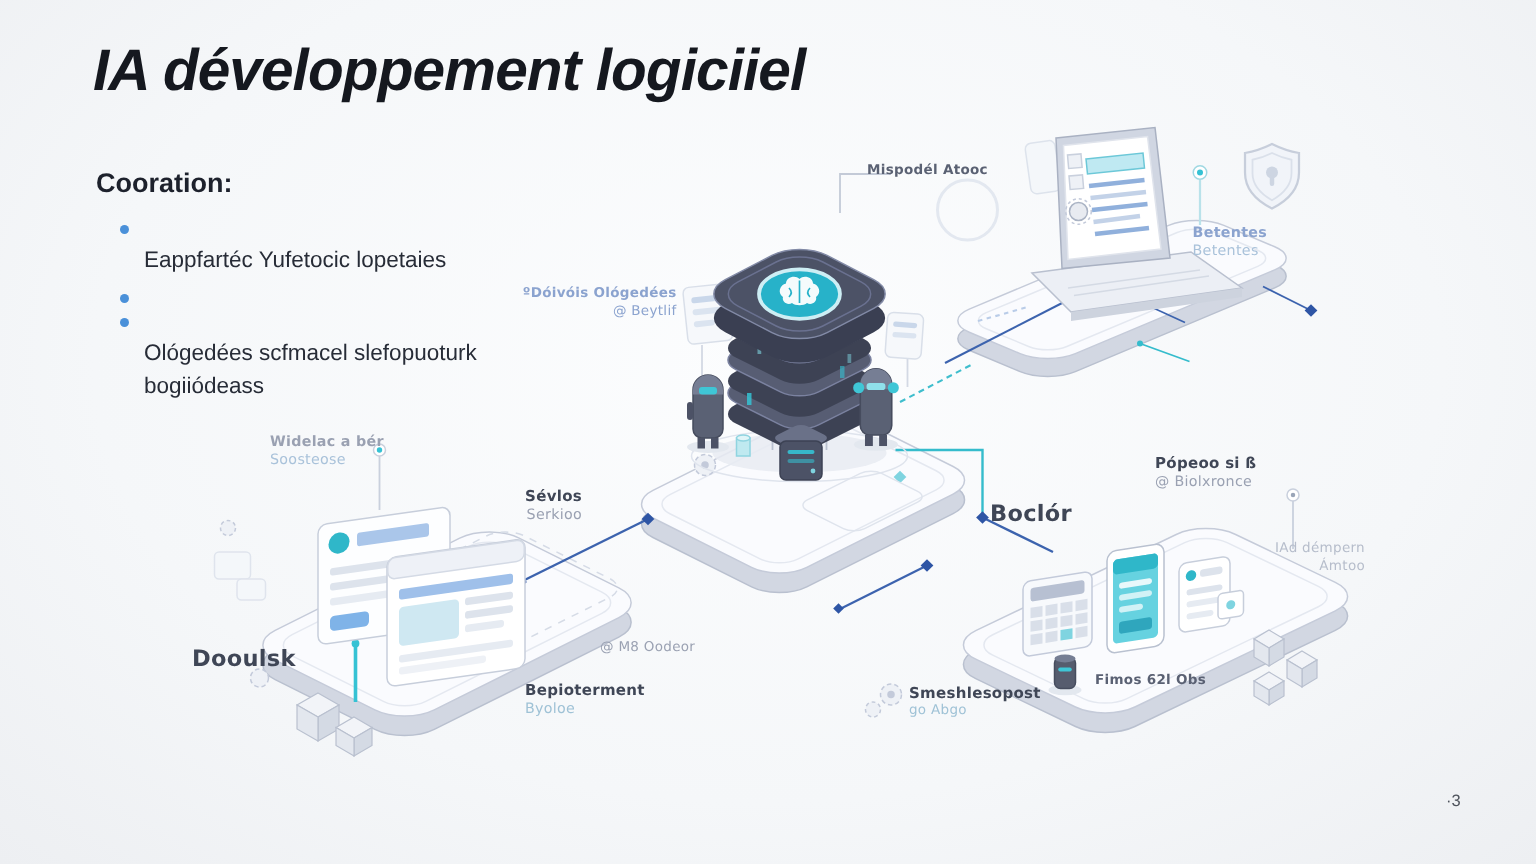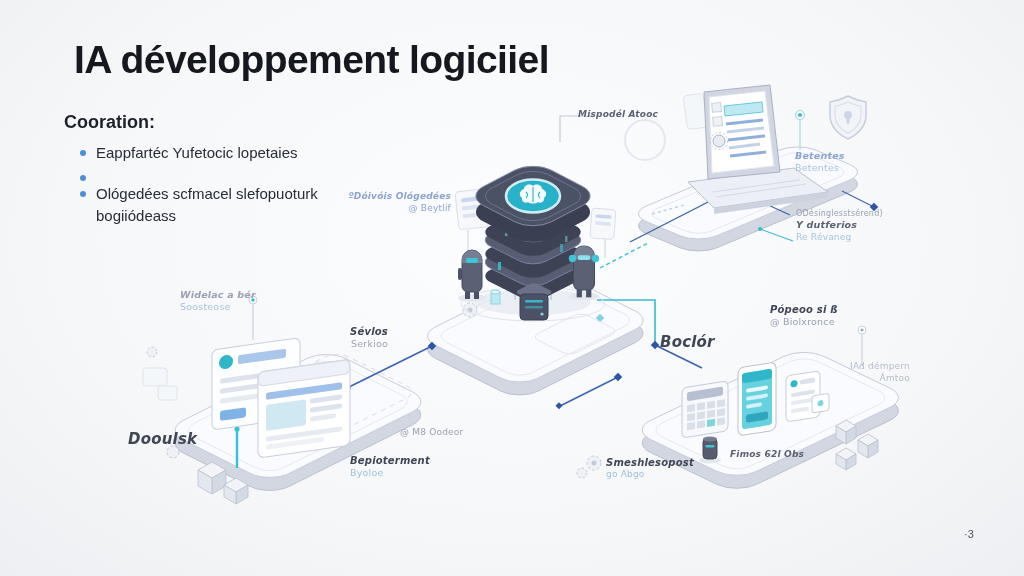"IA développement logiciiel" .title { font-style: none -> italic; margin: 12px -> 0 }
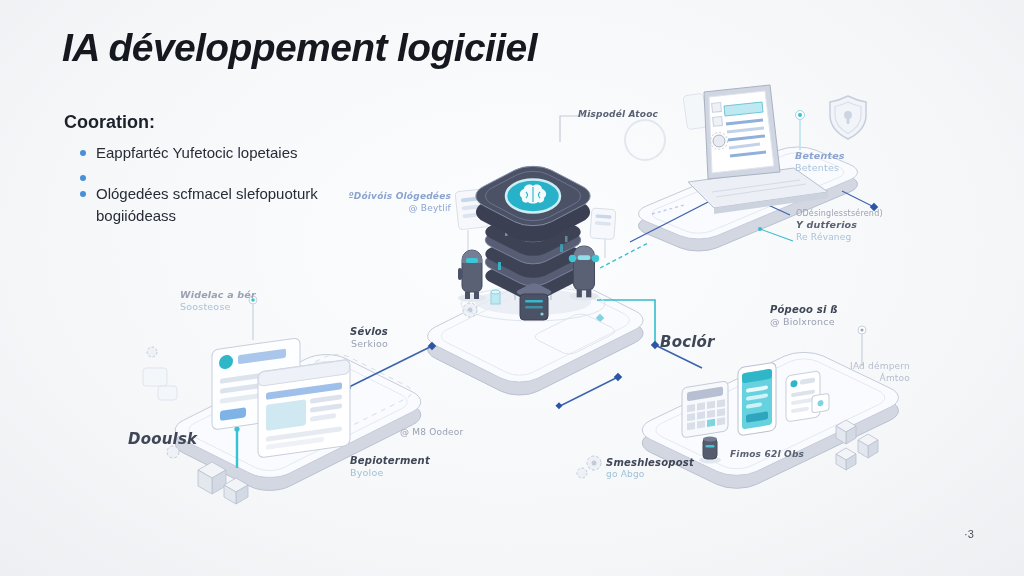"Mispodél Atooc" .b { font-style: italic -> none }
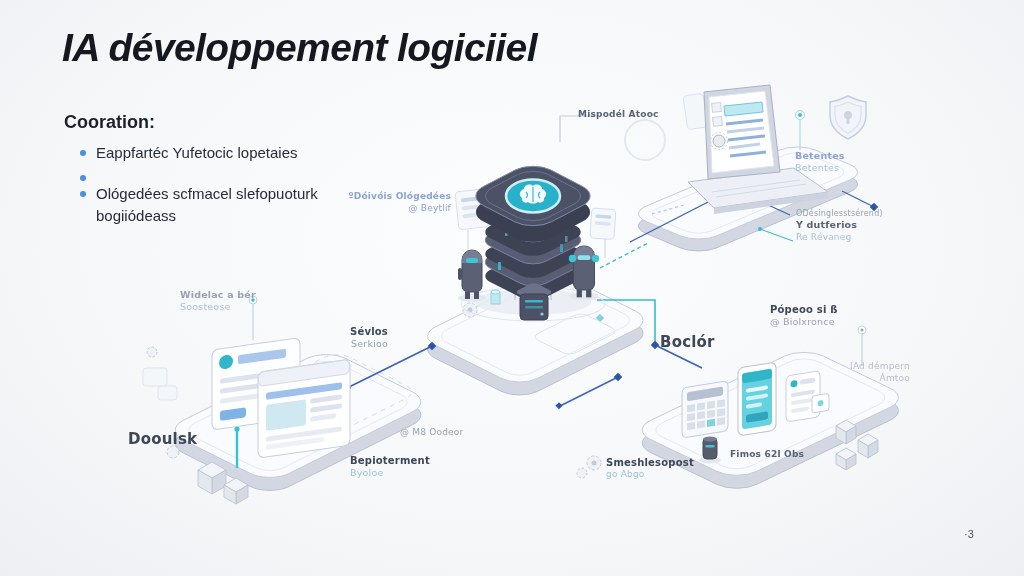"Eappfartéc Yufetocic lopetaies" .btext { margin-top: none -> 21px }
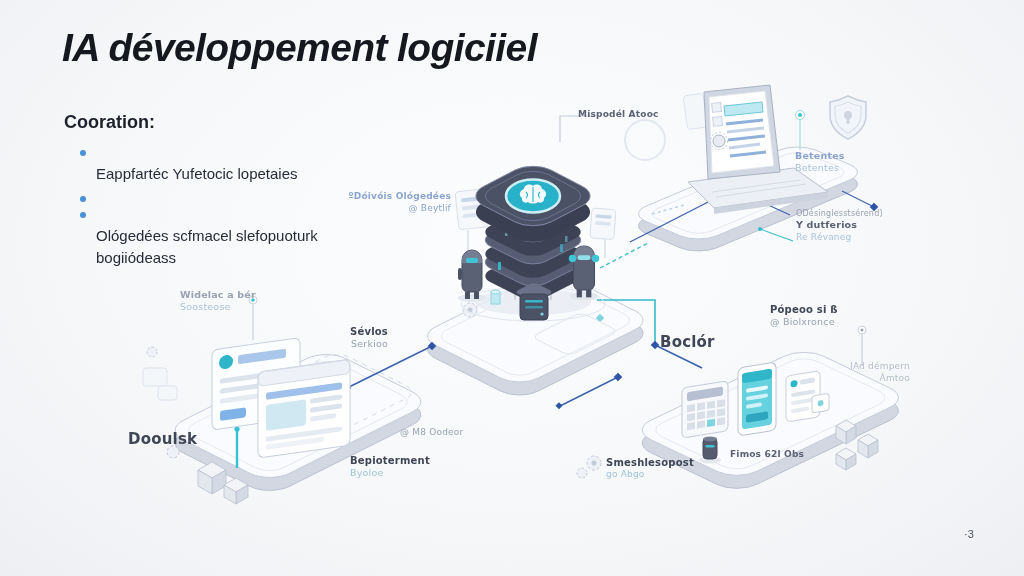"ODésinglesstsérend)" div.lbl { html: <div> <span>ODésinglesstsérend)</span> <span>Y dutferios</span> <span>Re Révaneg</span> </div> -> none }
